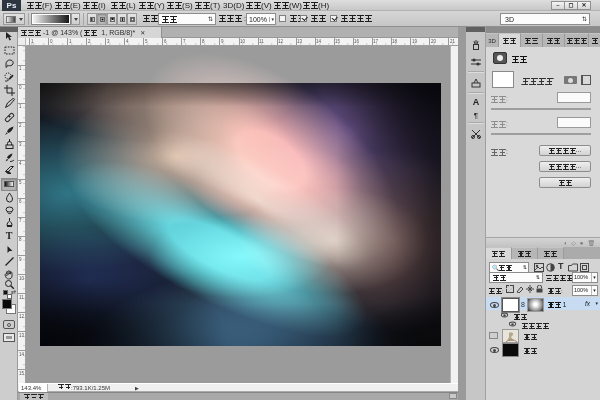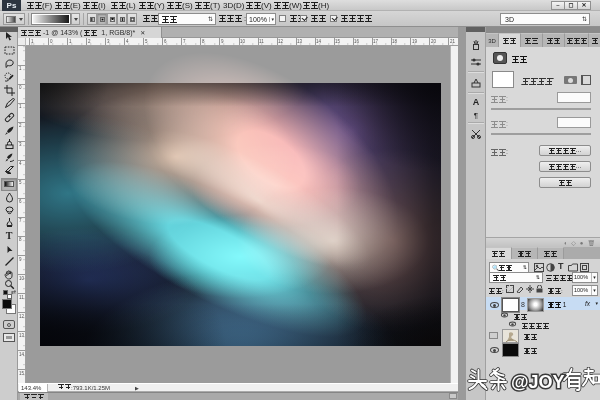"@JOY" div.ab { html: <div> <svg> <g> <path></path> <path></path> <path></path> <path></path> </g> <g> <path></path> <path></path> <path></path> <path></path> </g> <text>@JOY</text> </svg> </div> -> none }
